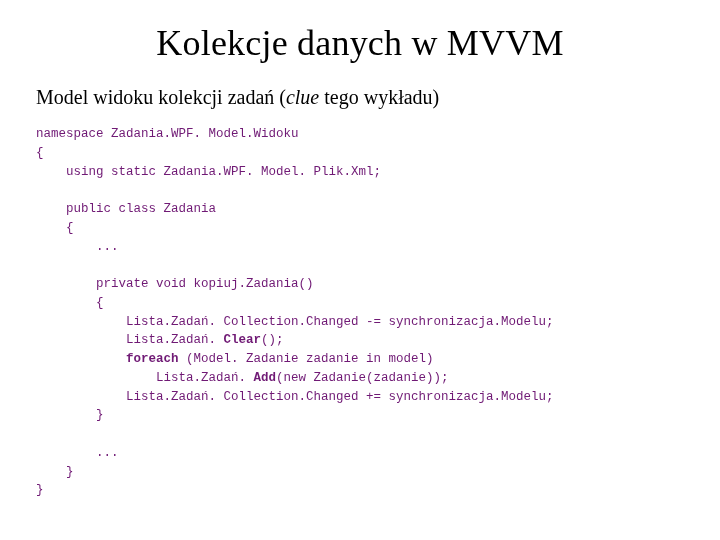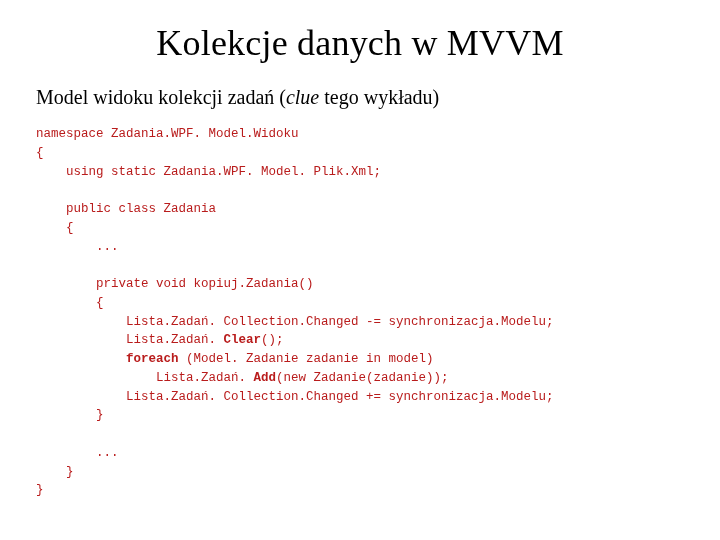"namespace Zadania.WPF. Model.Widoku {" .code { color: #b91c1c -> #701a75 }
